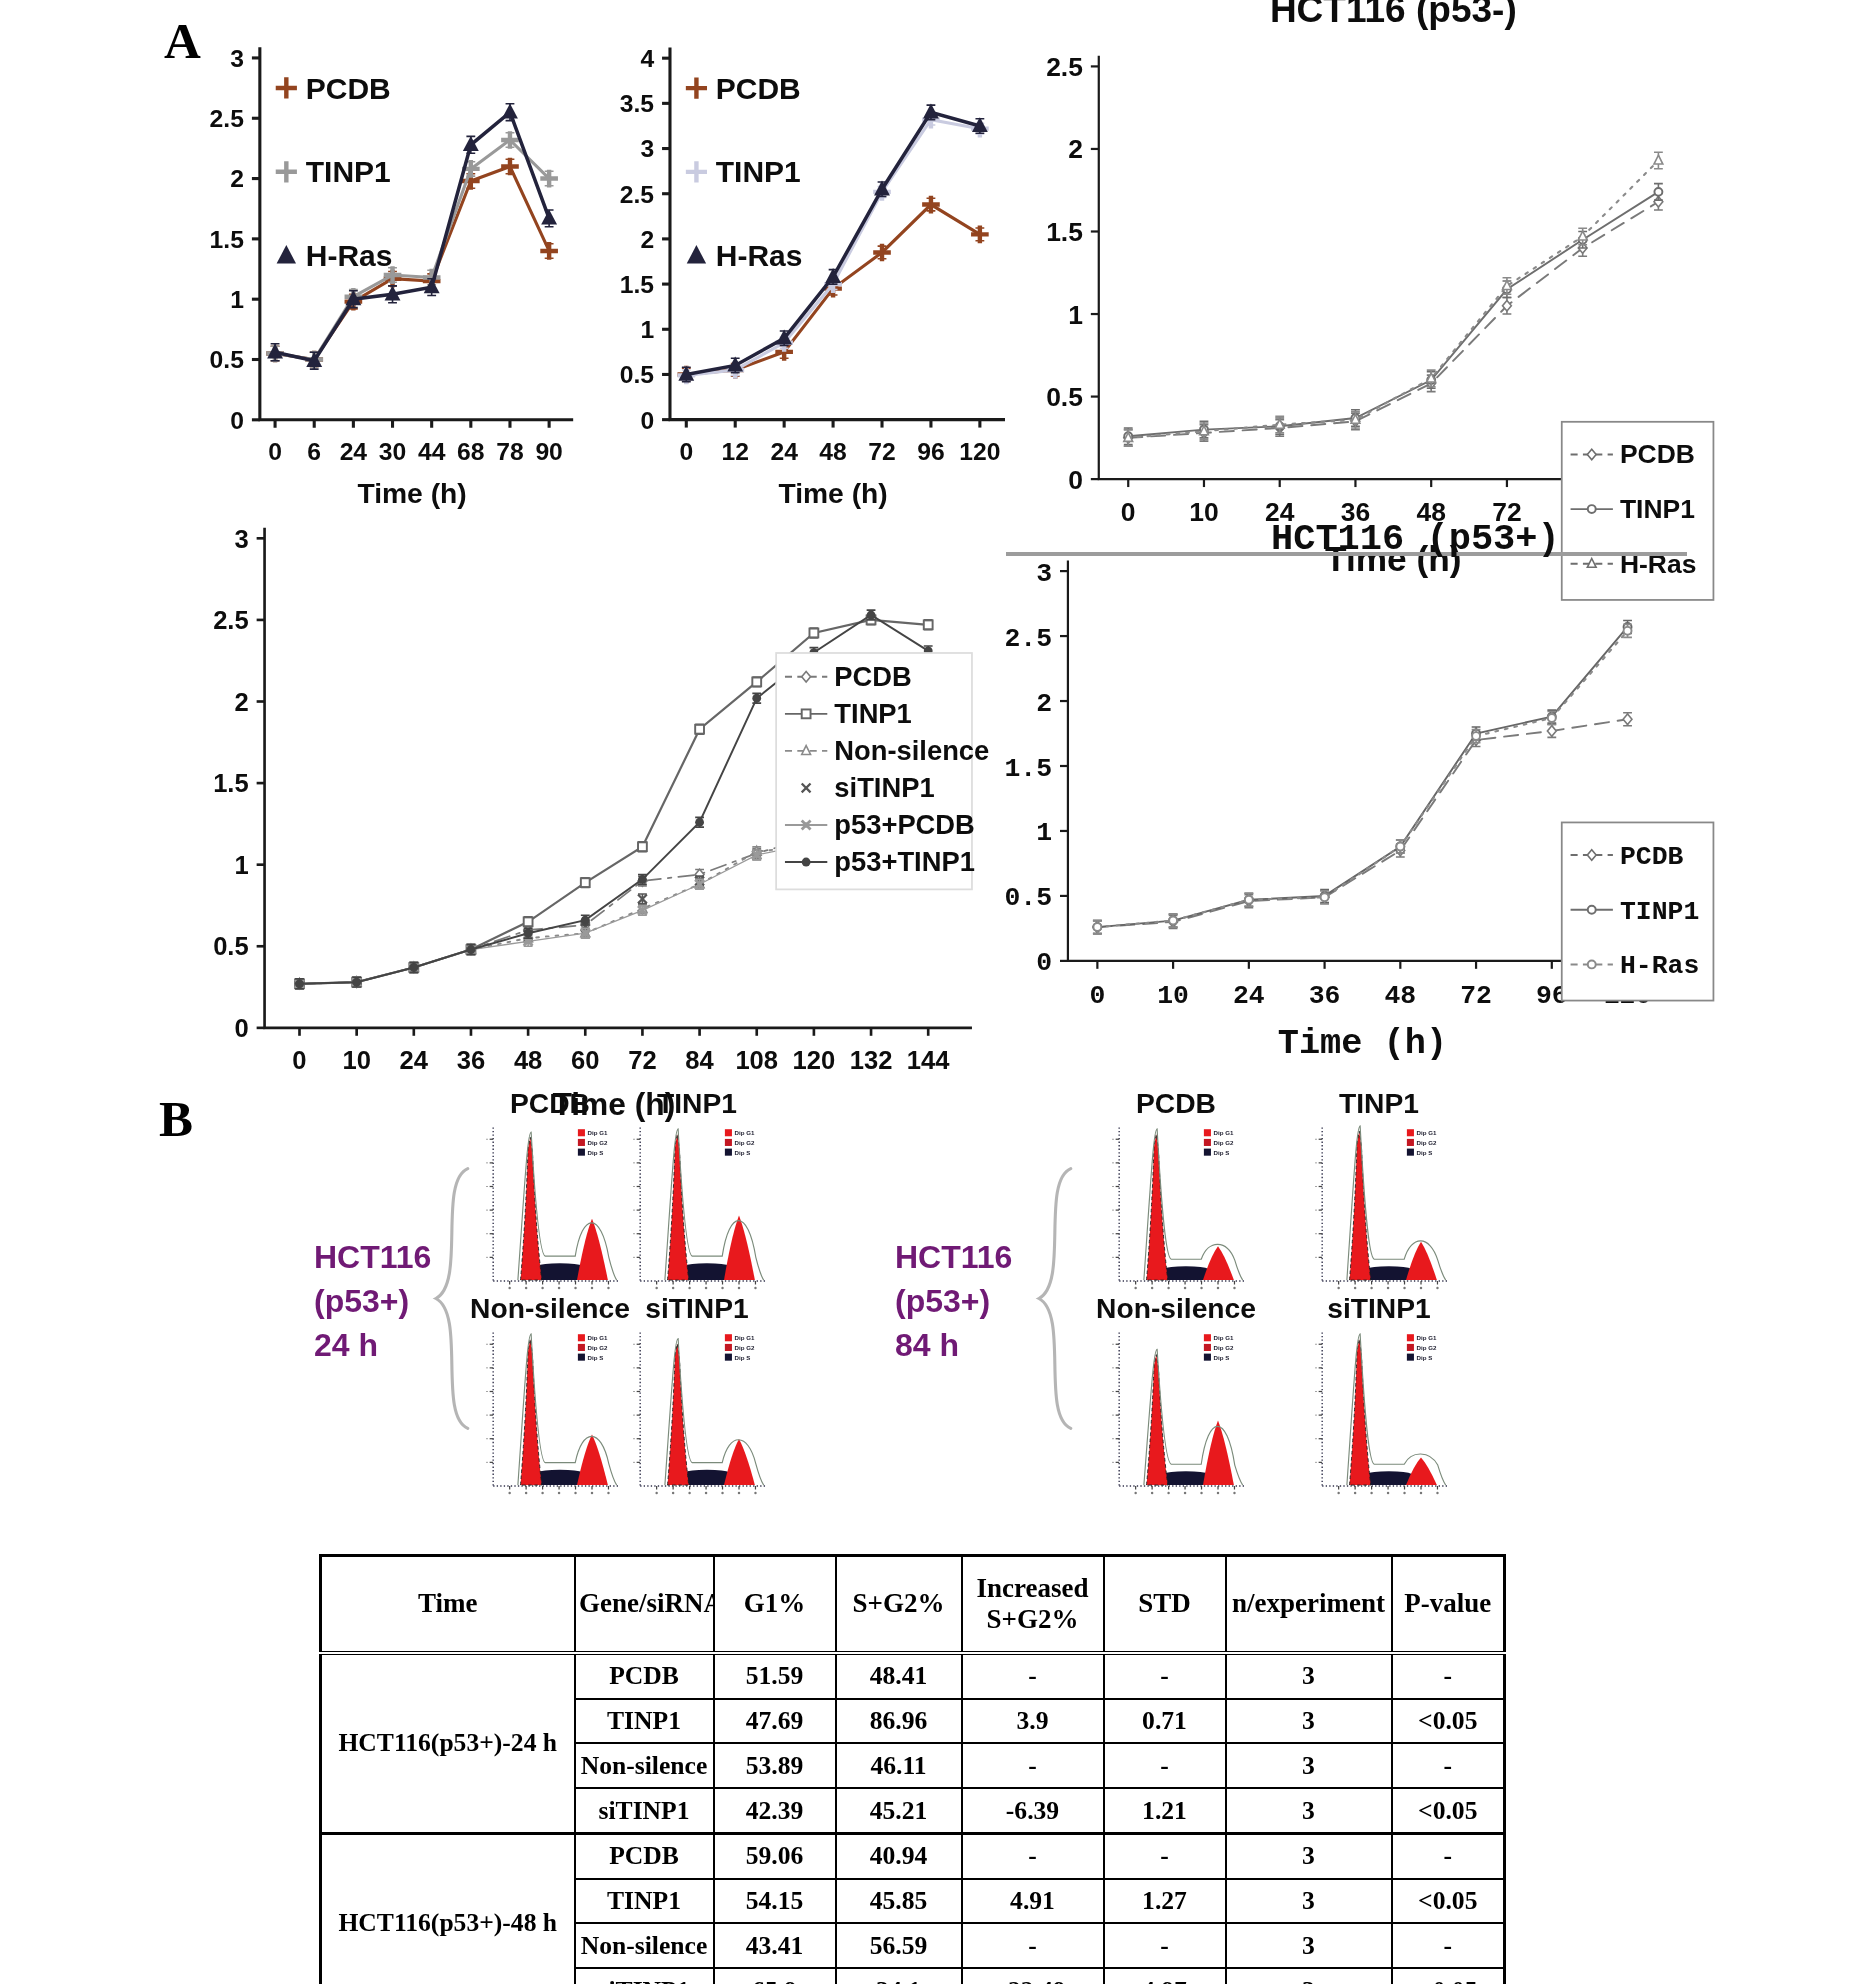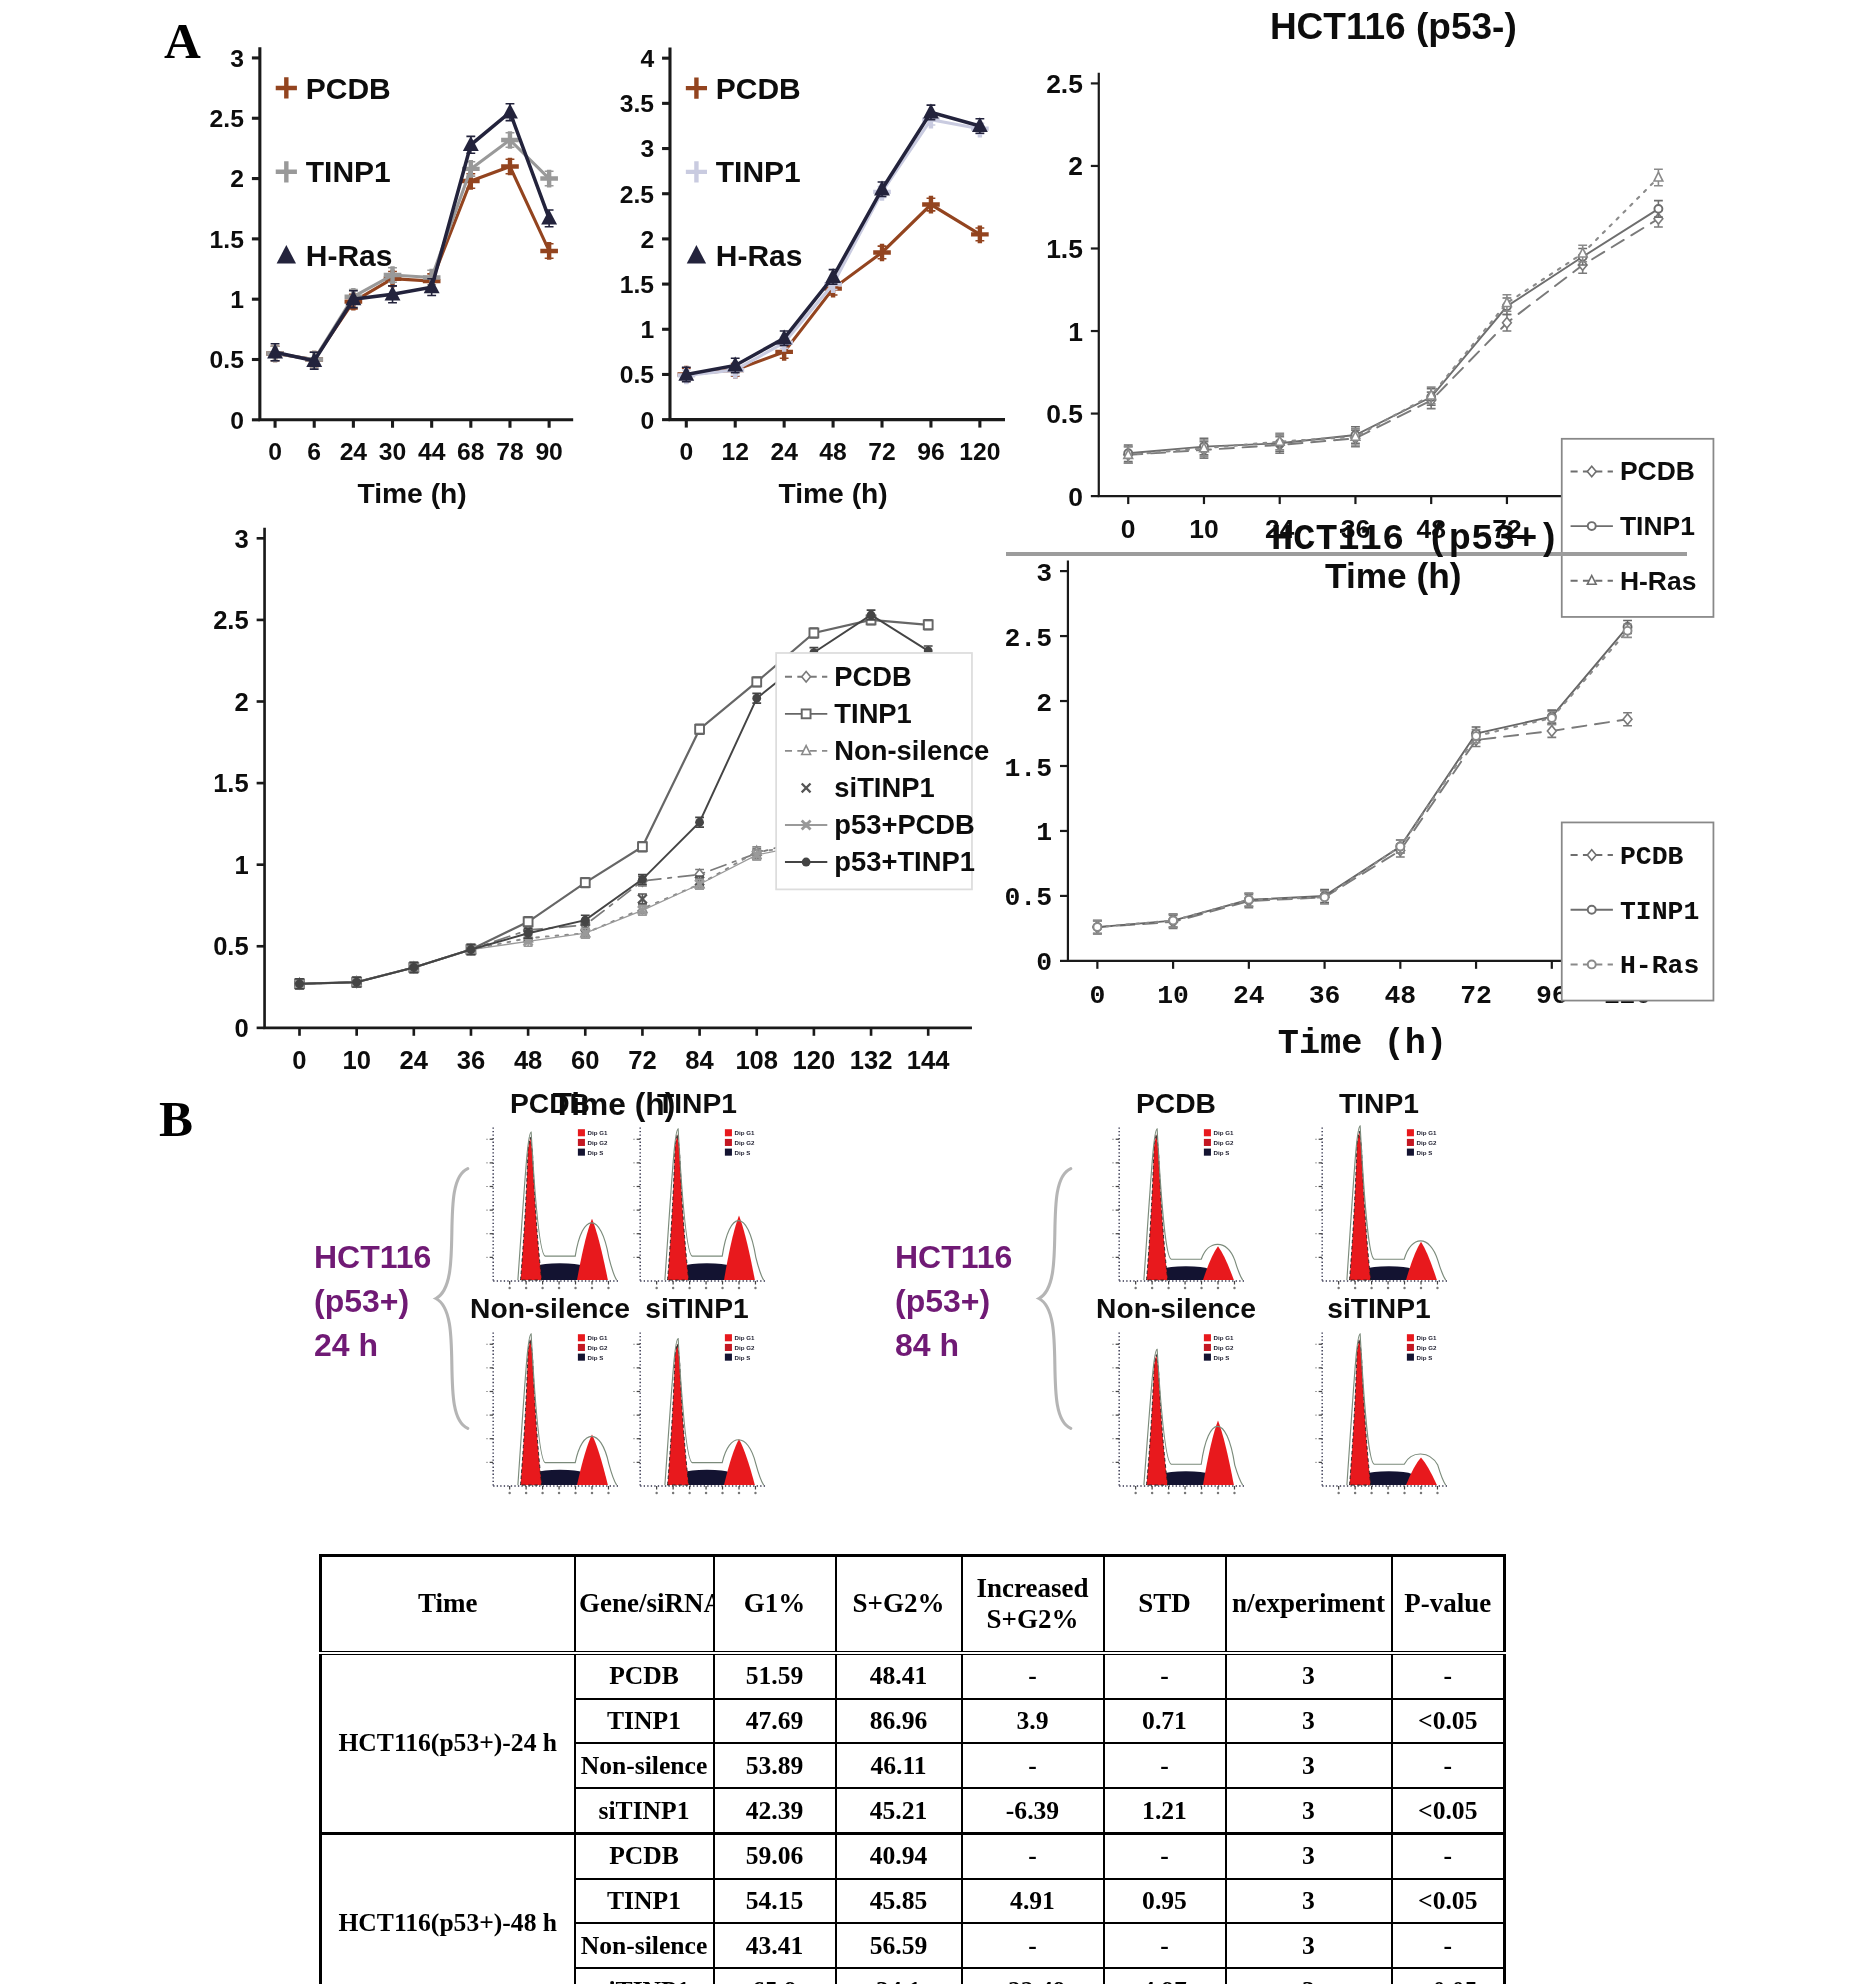"HCT116 (p53-)" div.abs { top: 33px -> 16px }
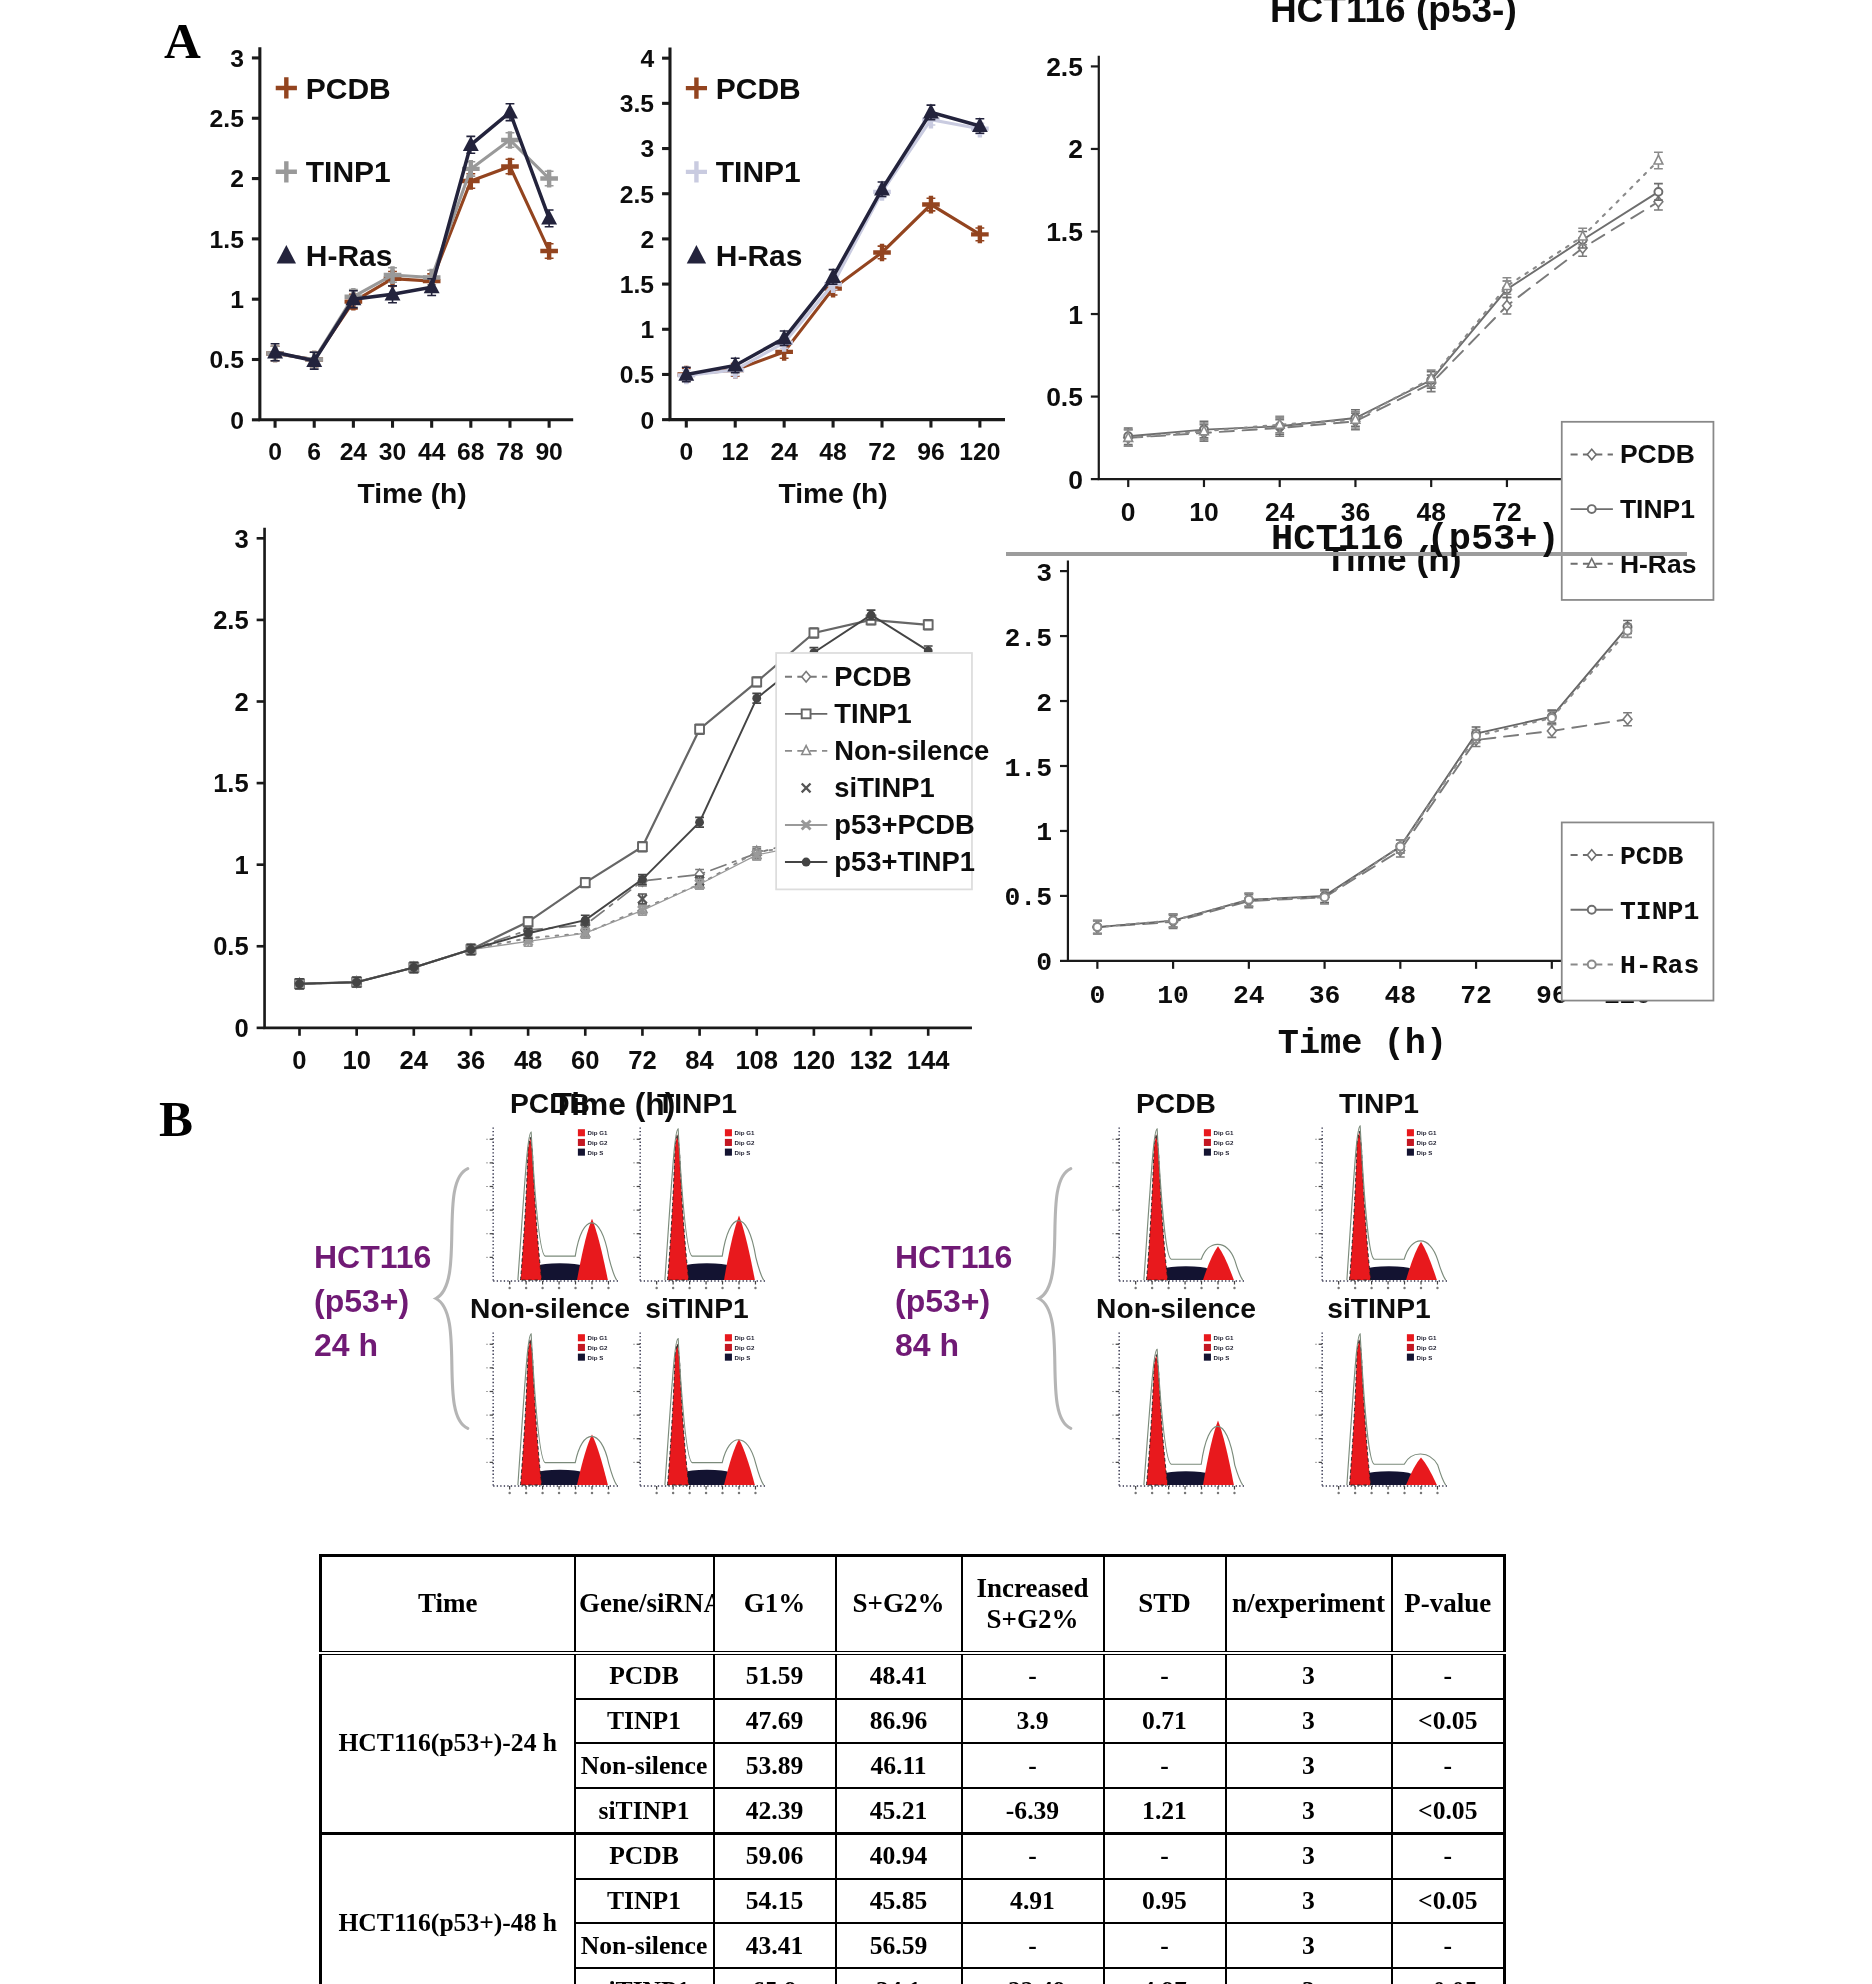"0.95" td { text: 0.95 -> 1.27 }
